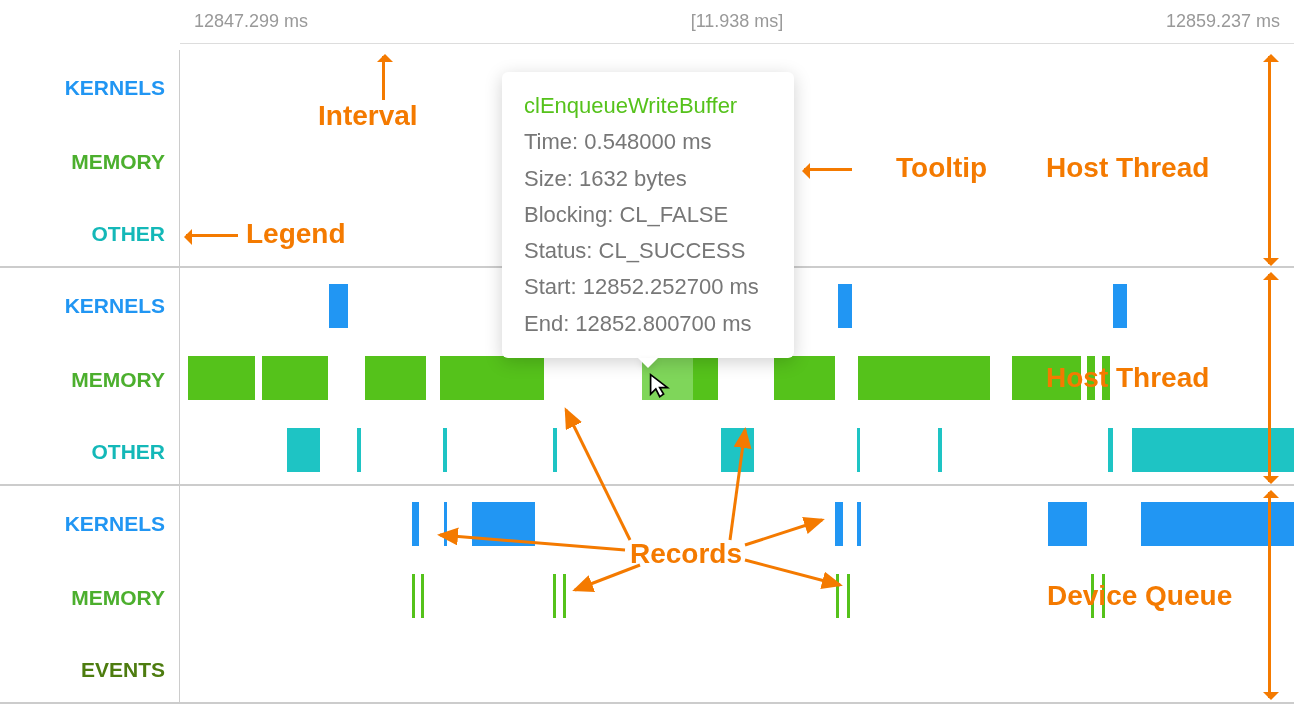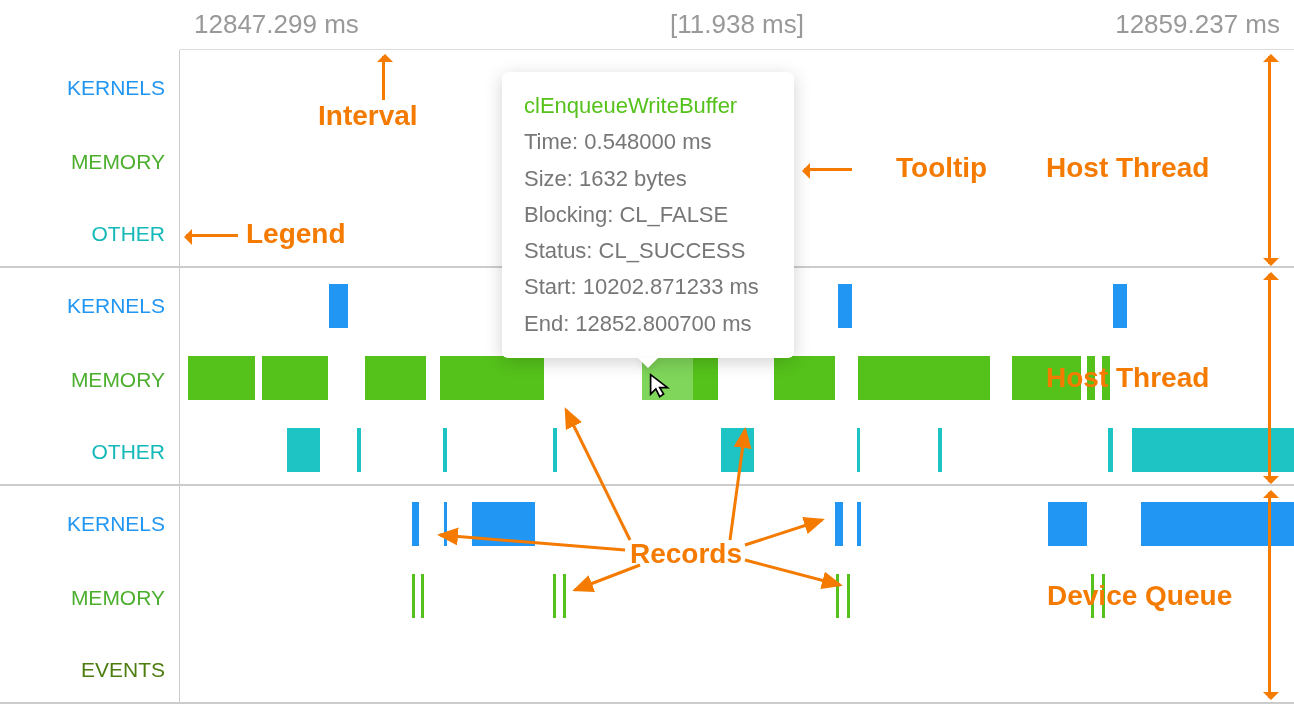"12847.299 ms" .time-header { font-size: 26px -> 18px; height: 50px -> 44px }
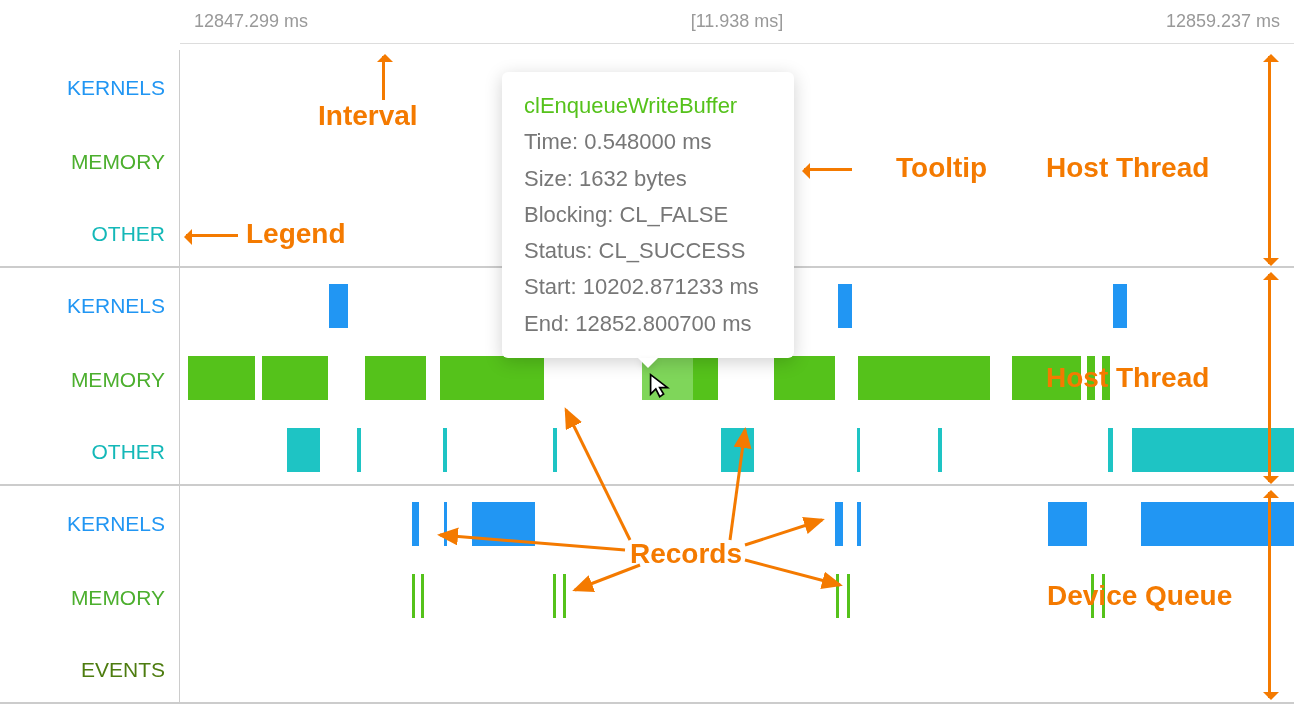"KERNELS" .row-label { font-weight: 400 -> 700 }
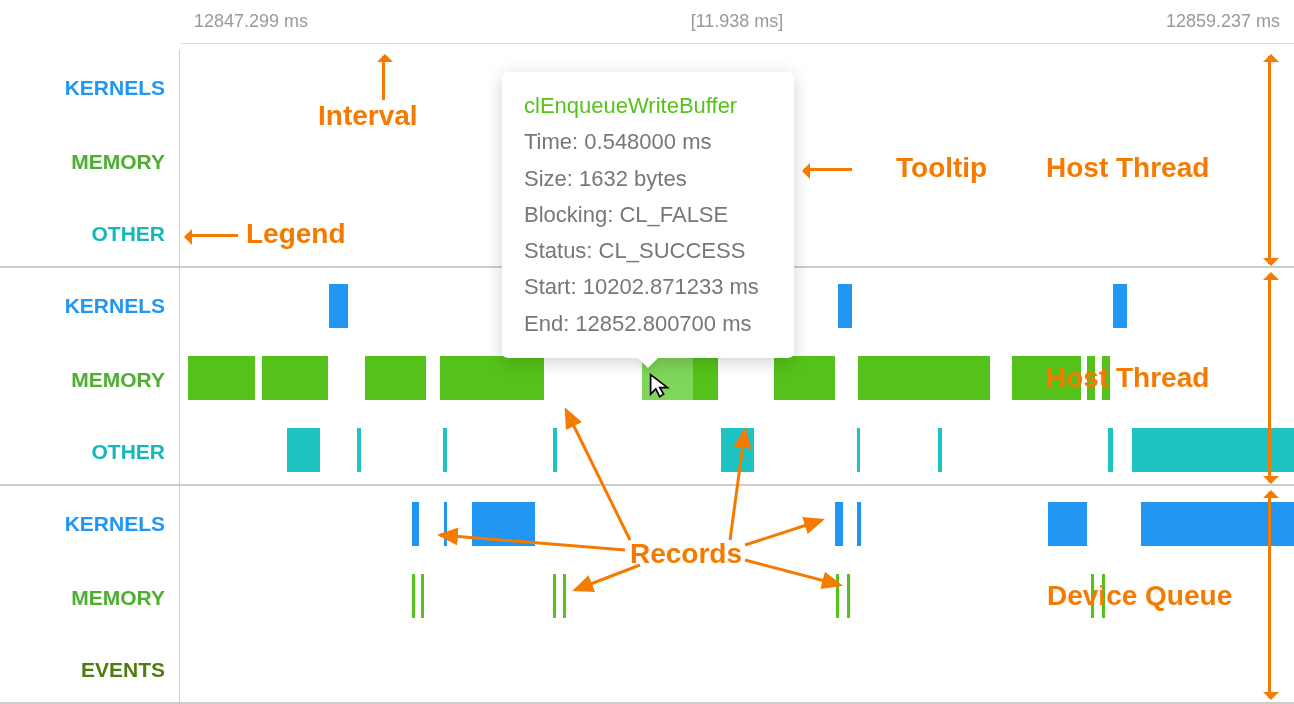"Start: 10202.871233 ms" div { text: 10202.871233 -> 12852.252700 }
